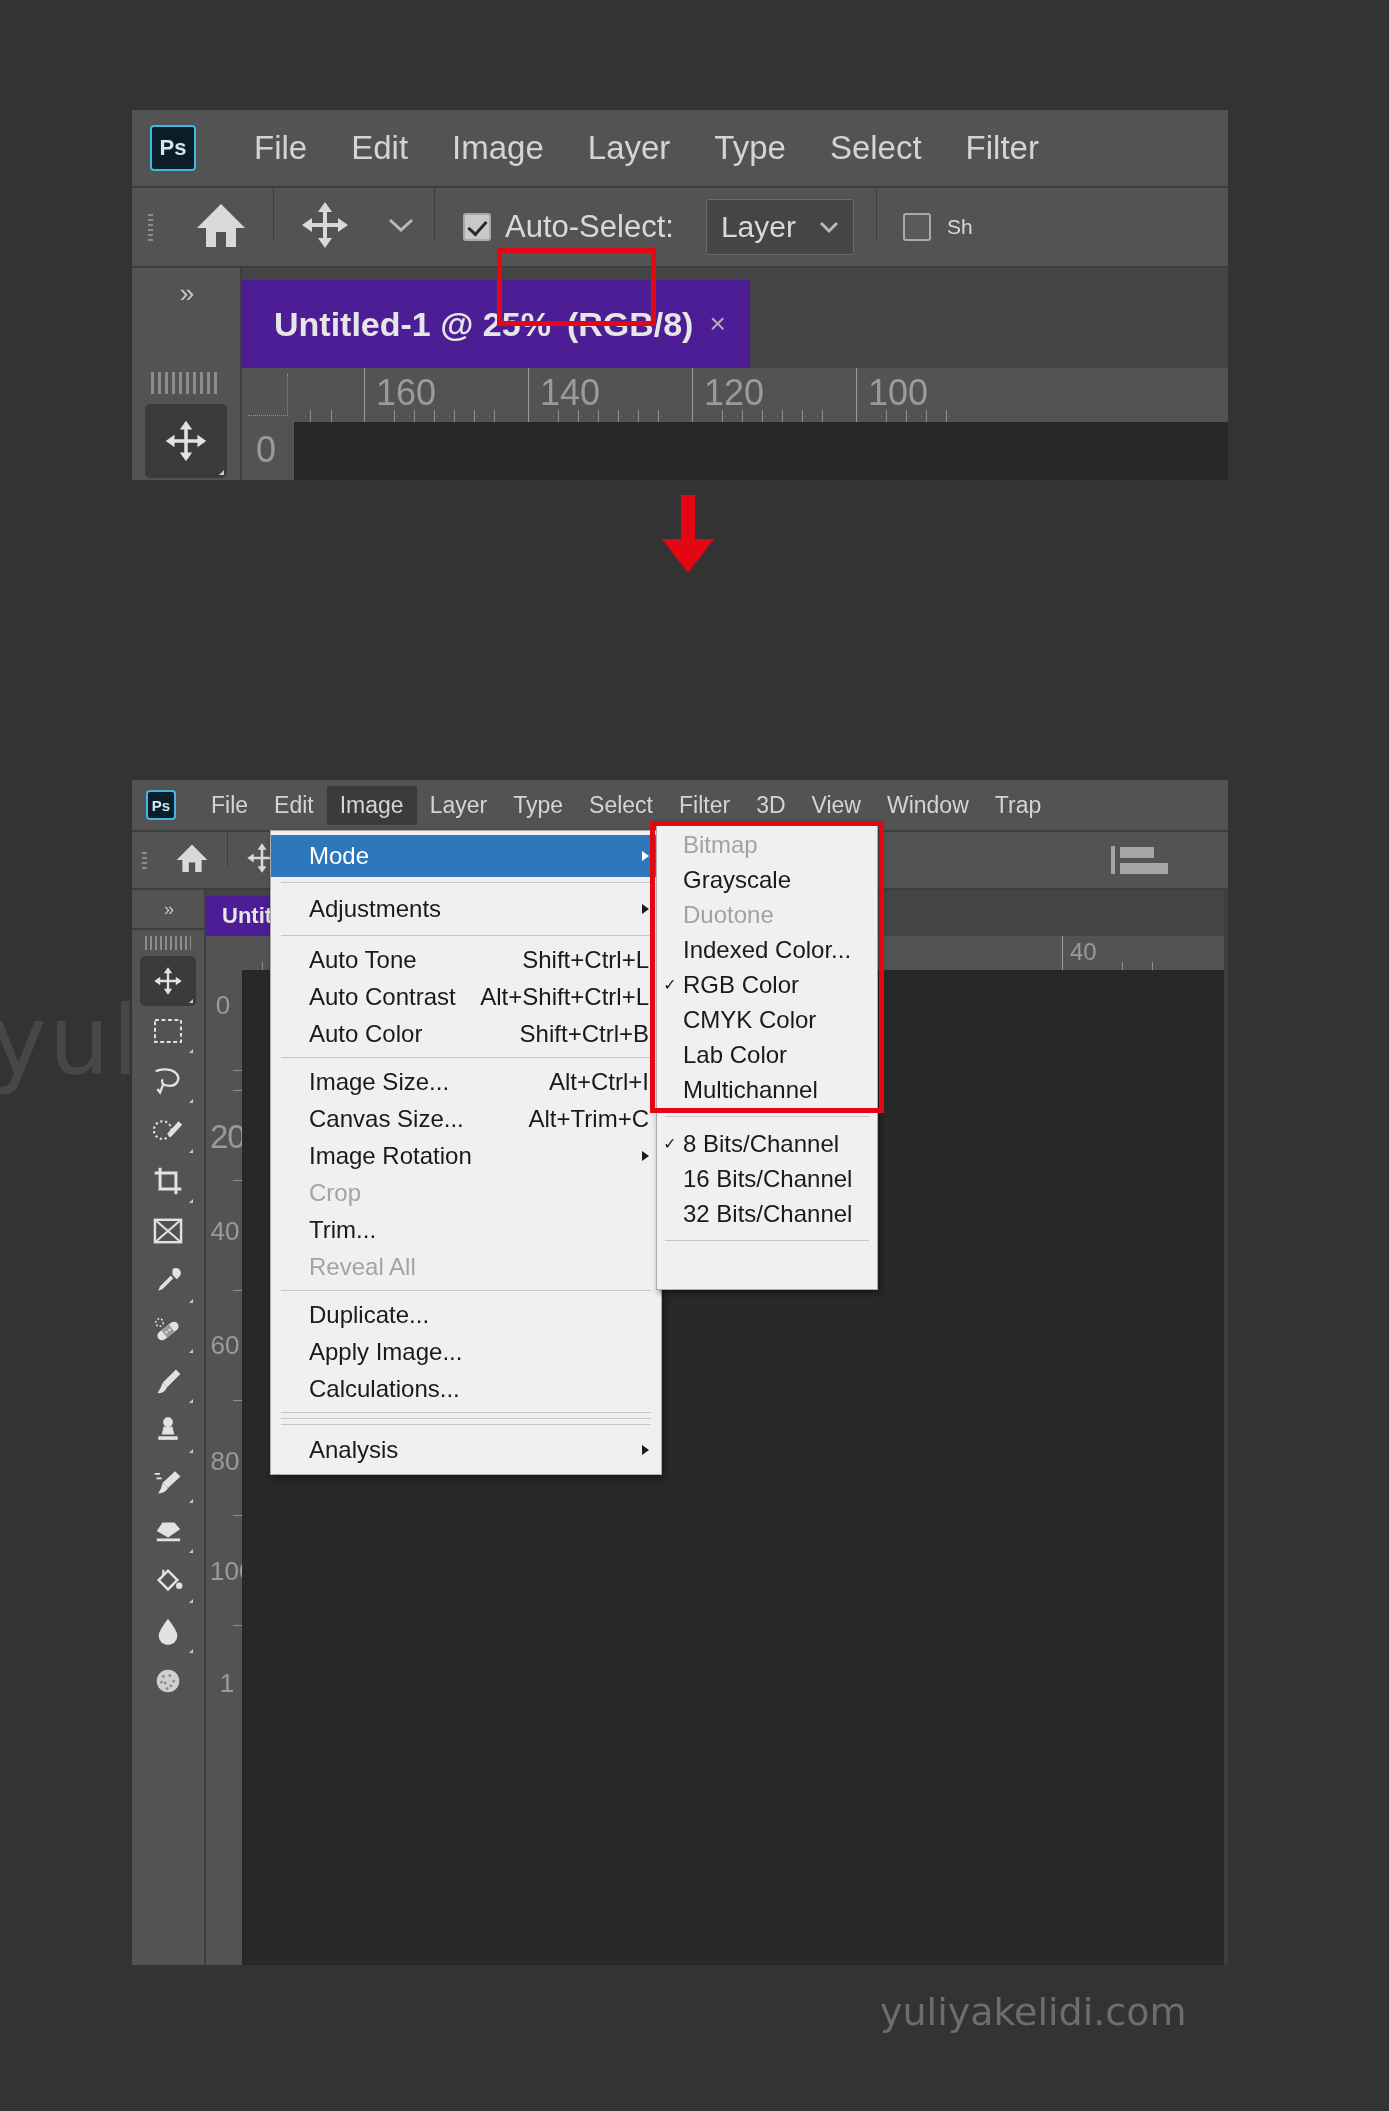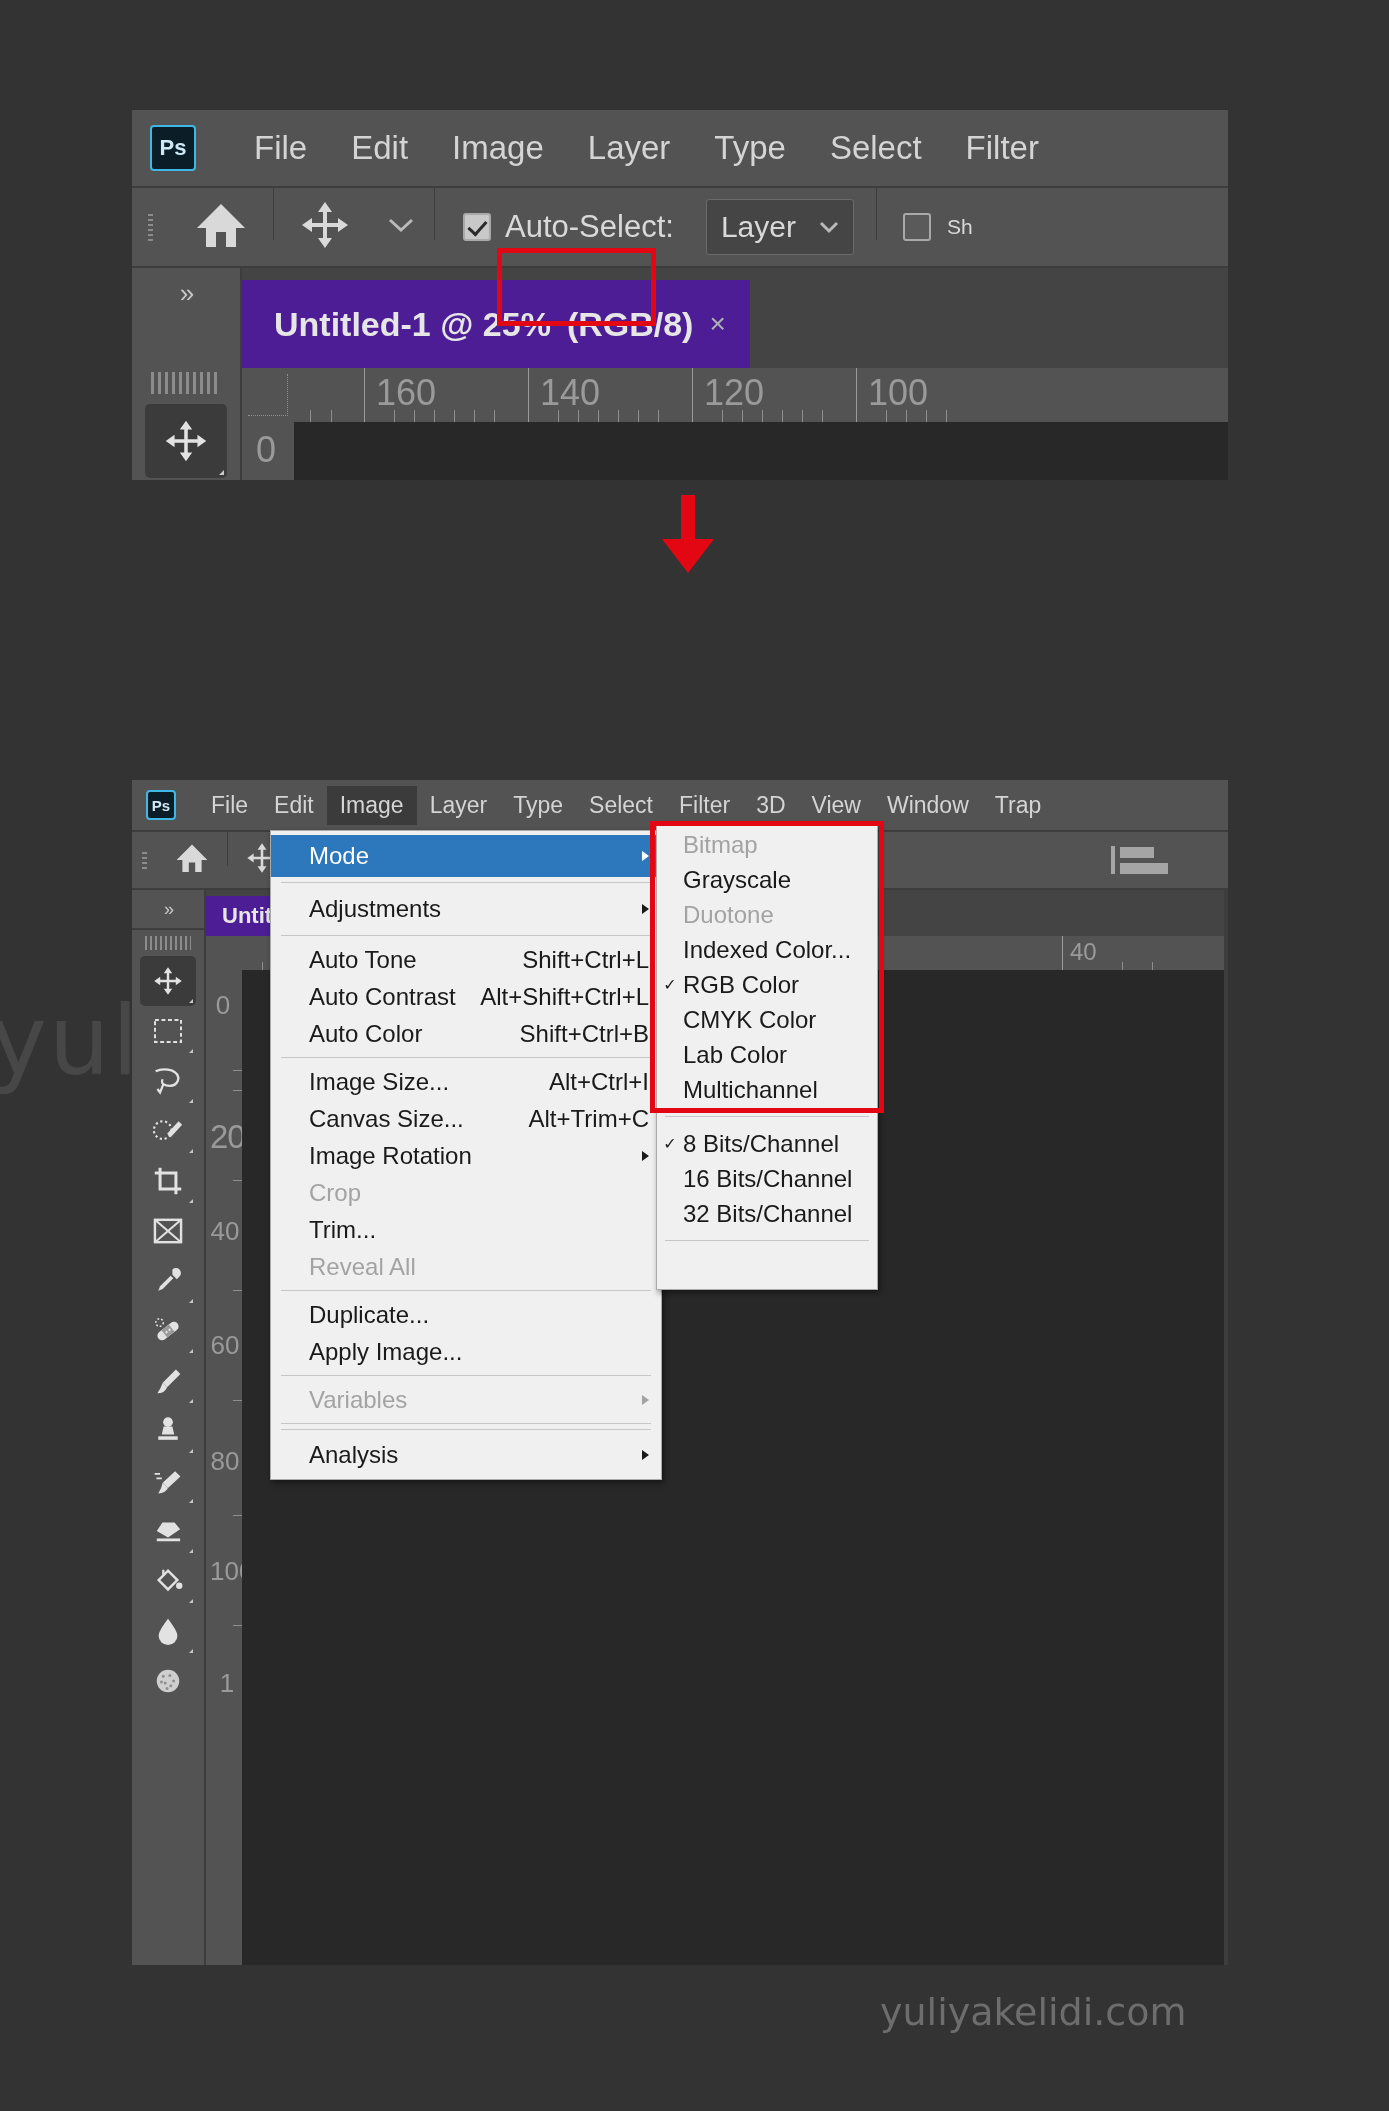"Calculations..." div.mrow { html: none -> <div> <span>Calculations...</span> </div> }
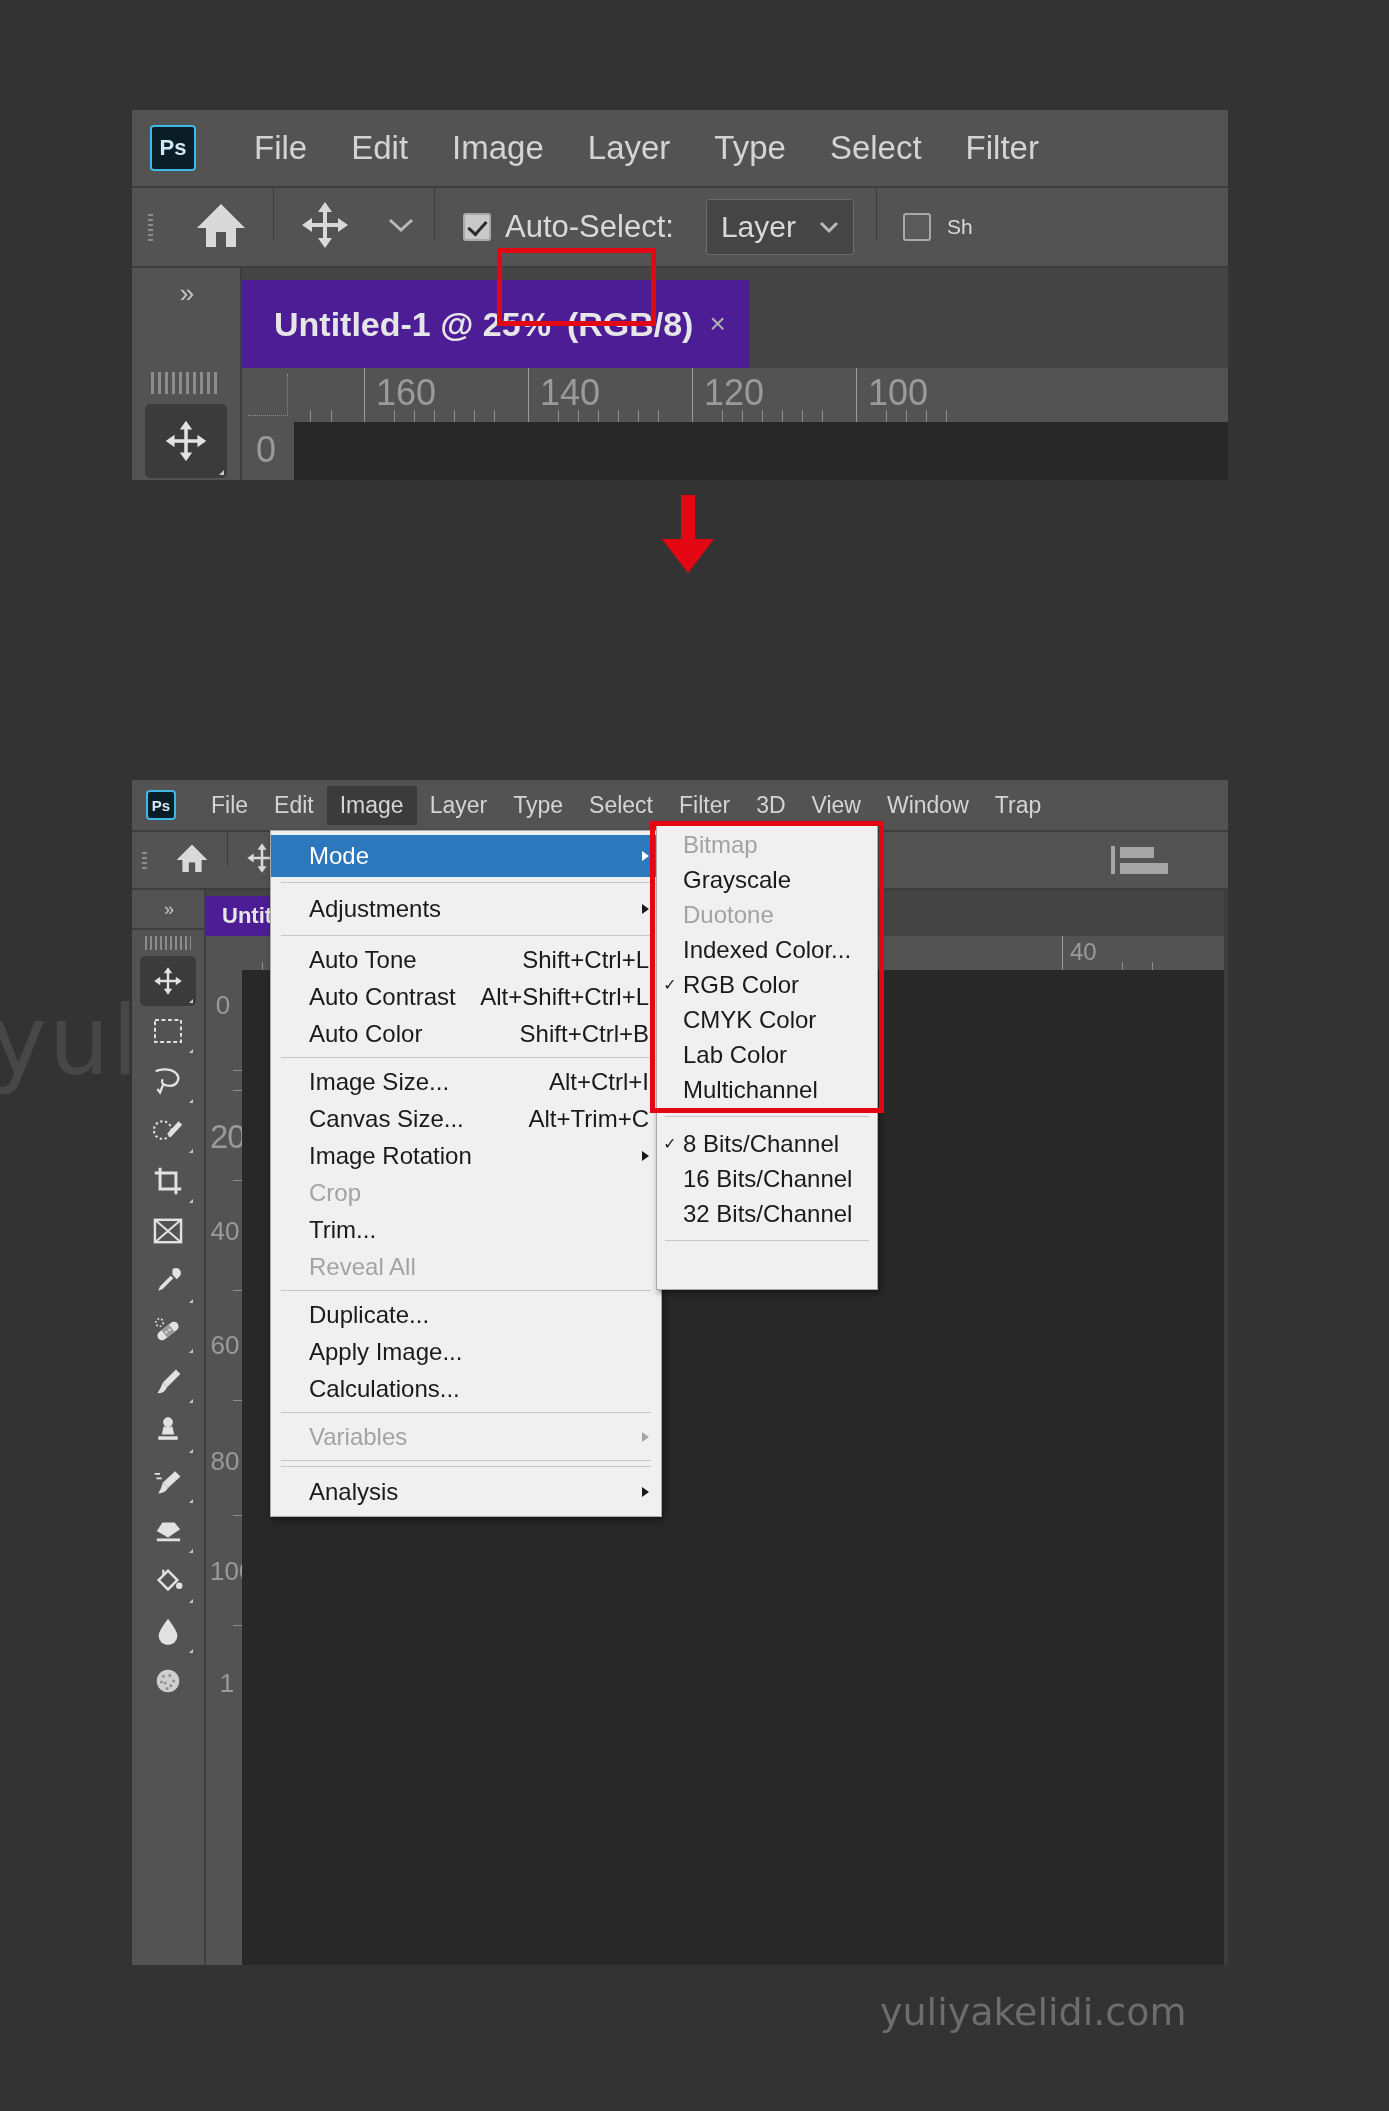"Variables" div.mrow { html: <div> <span>Variables</span> <span></span> </div> -> none }
